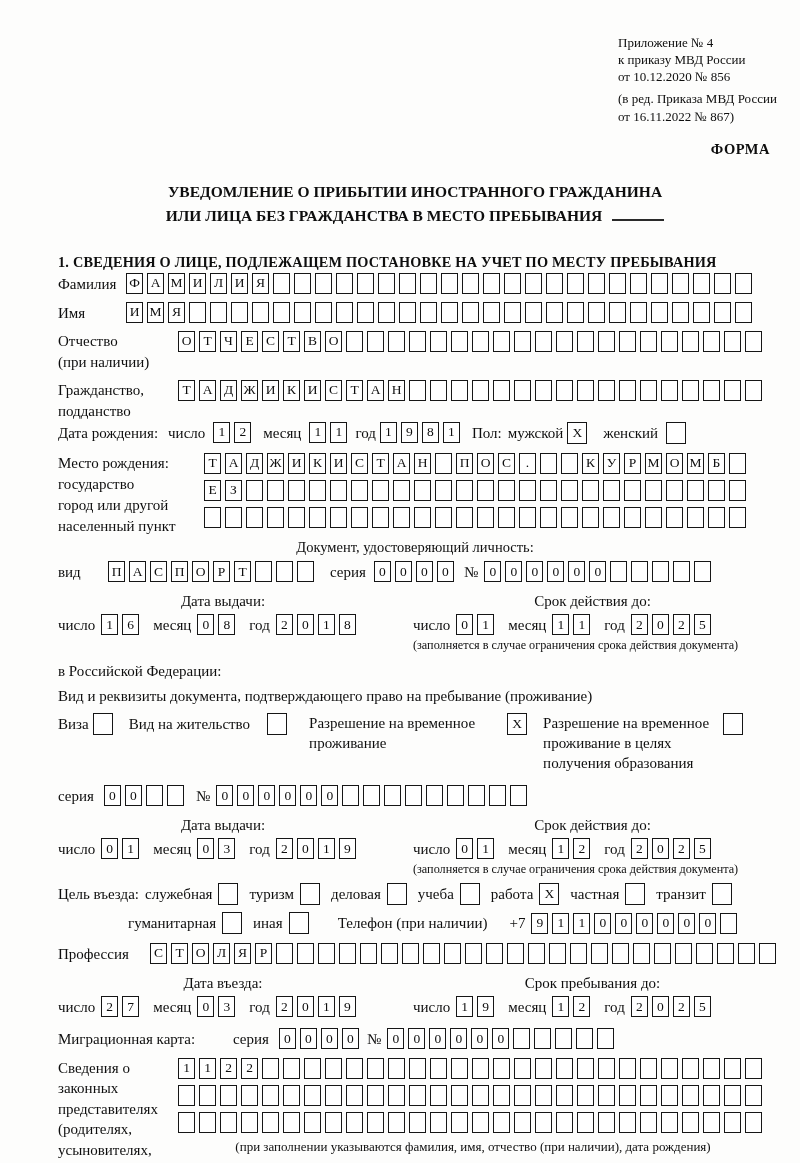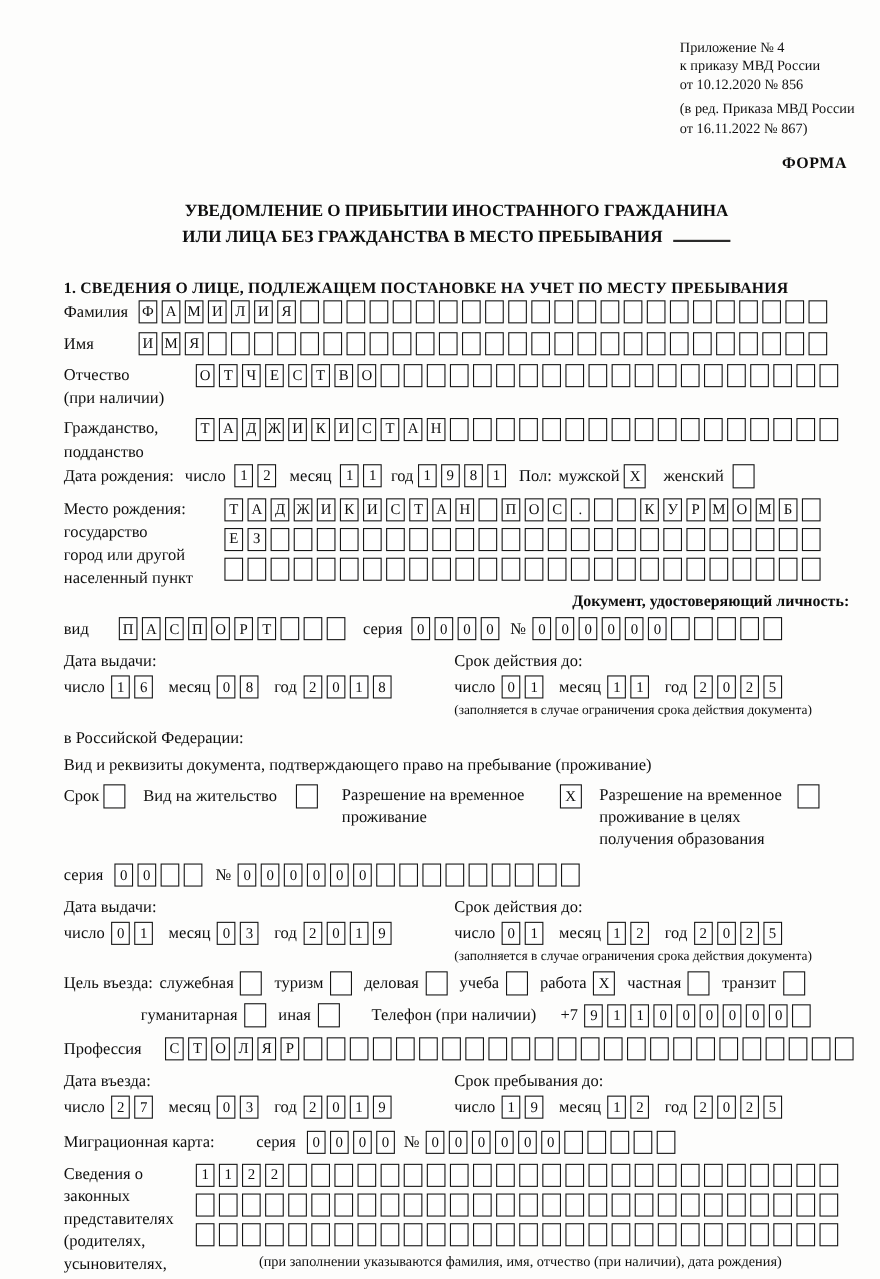"Документ, удостоверяющий личность:" .center-bold { font-weight: bold -> normal; text-align: right -> center }
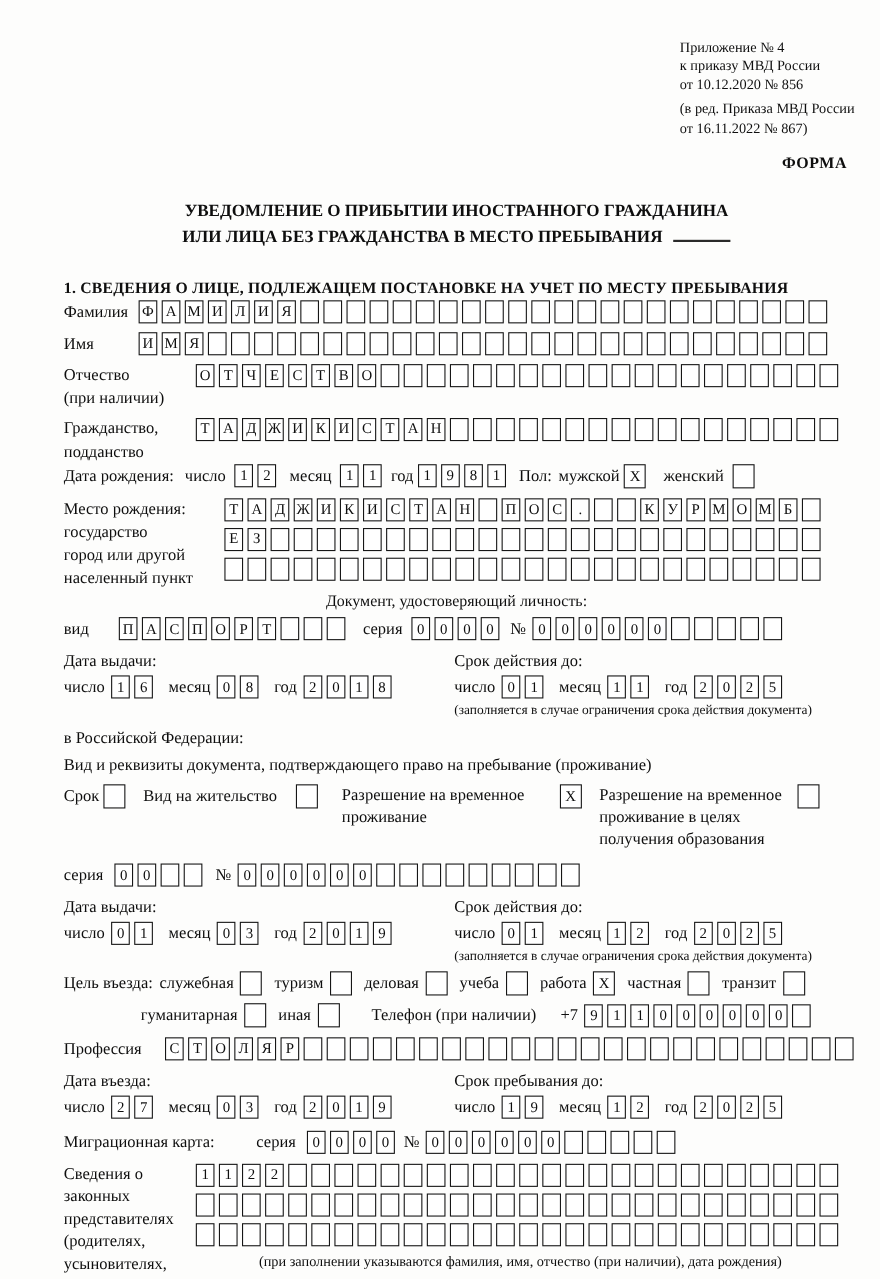"Дата выдачи:" .dp-h { text-align: none -> center }
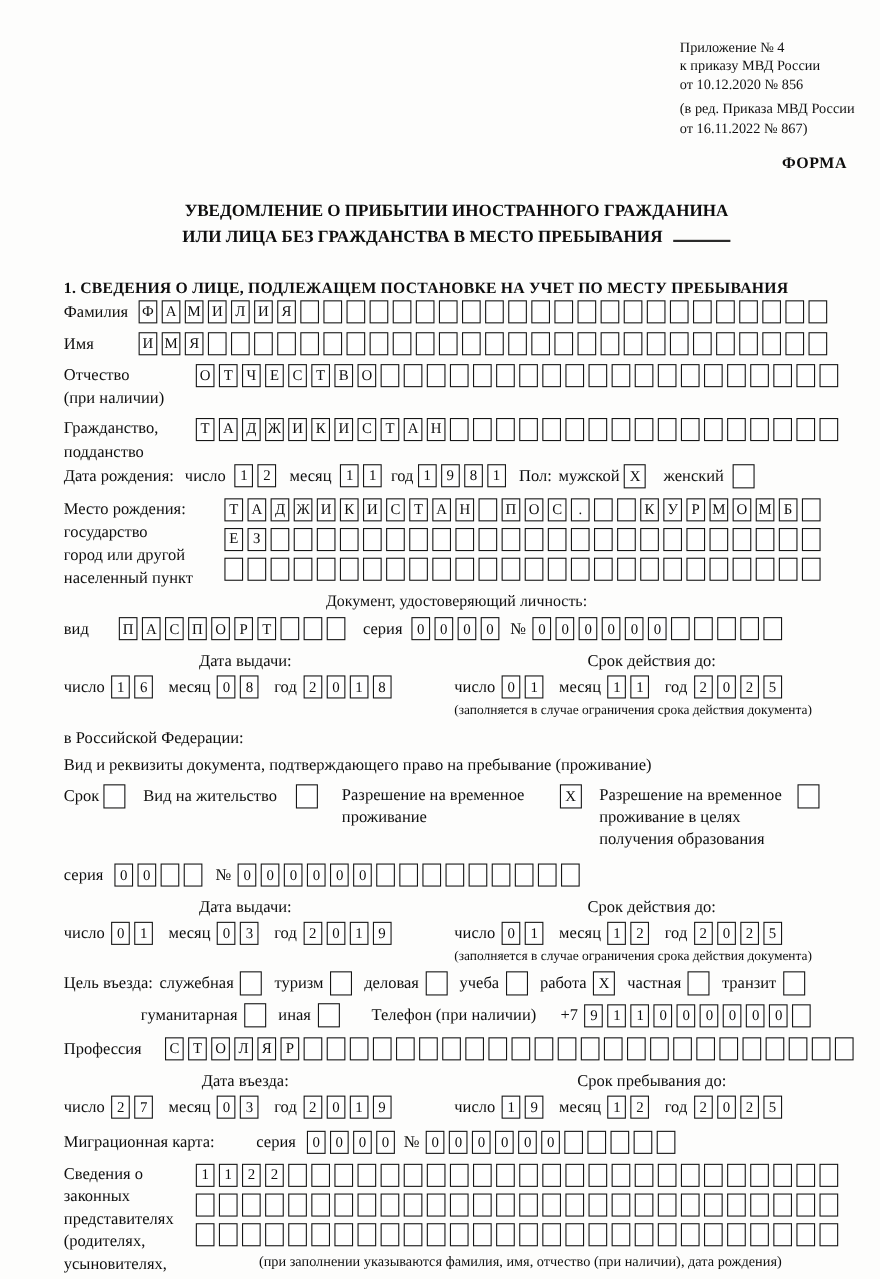"Срок" span.lbl { text: Срок -> Виза }
